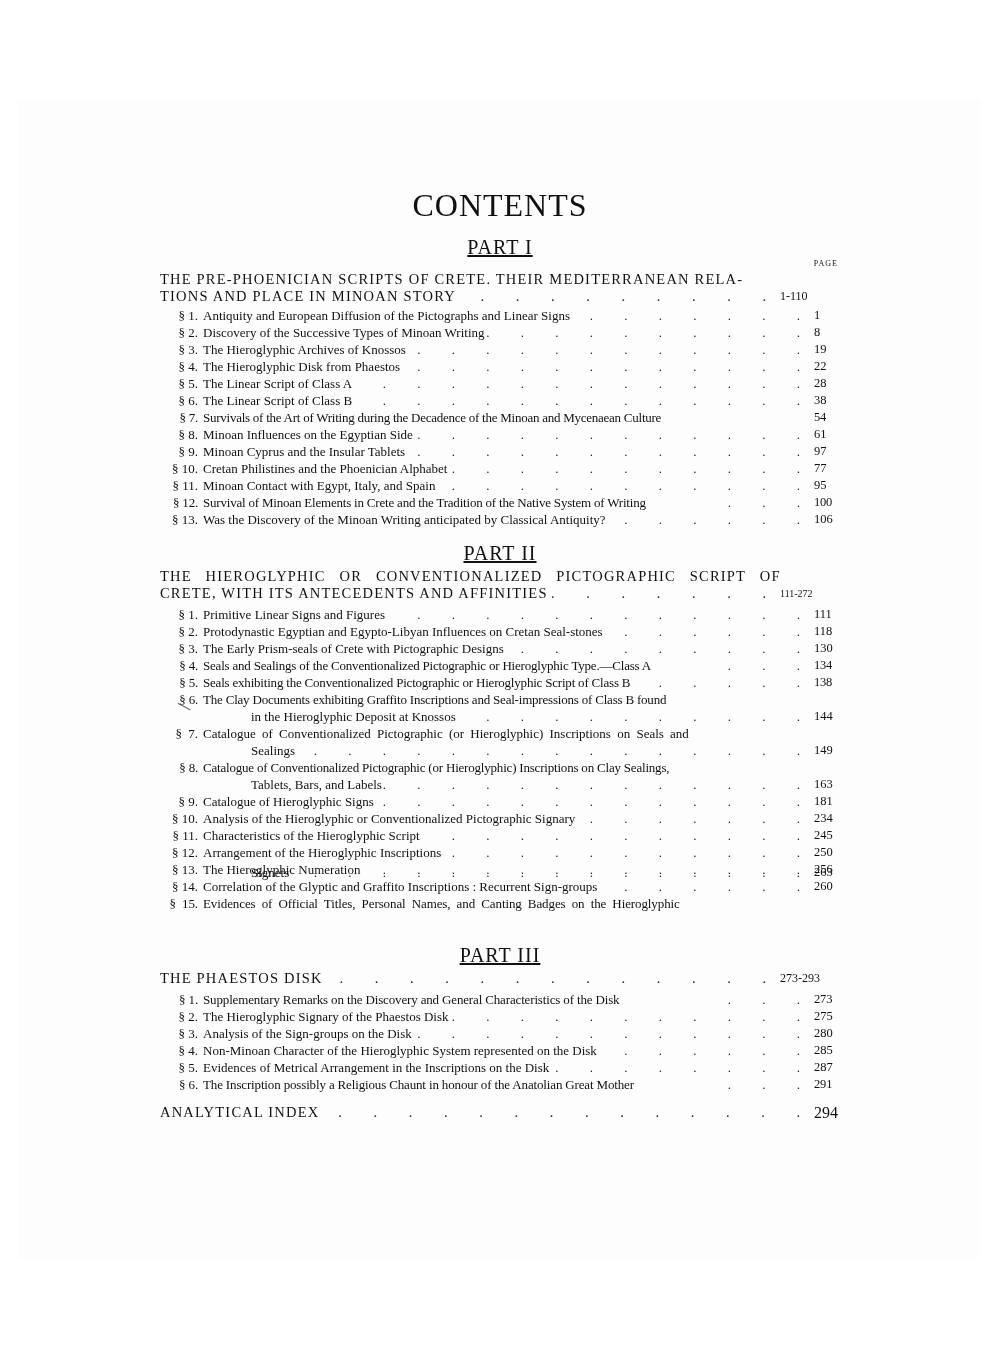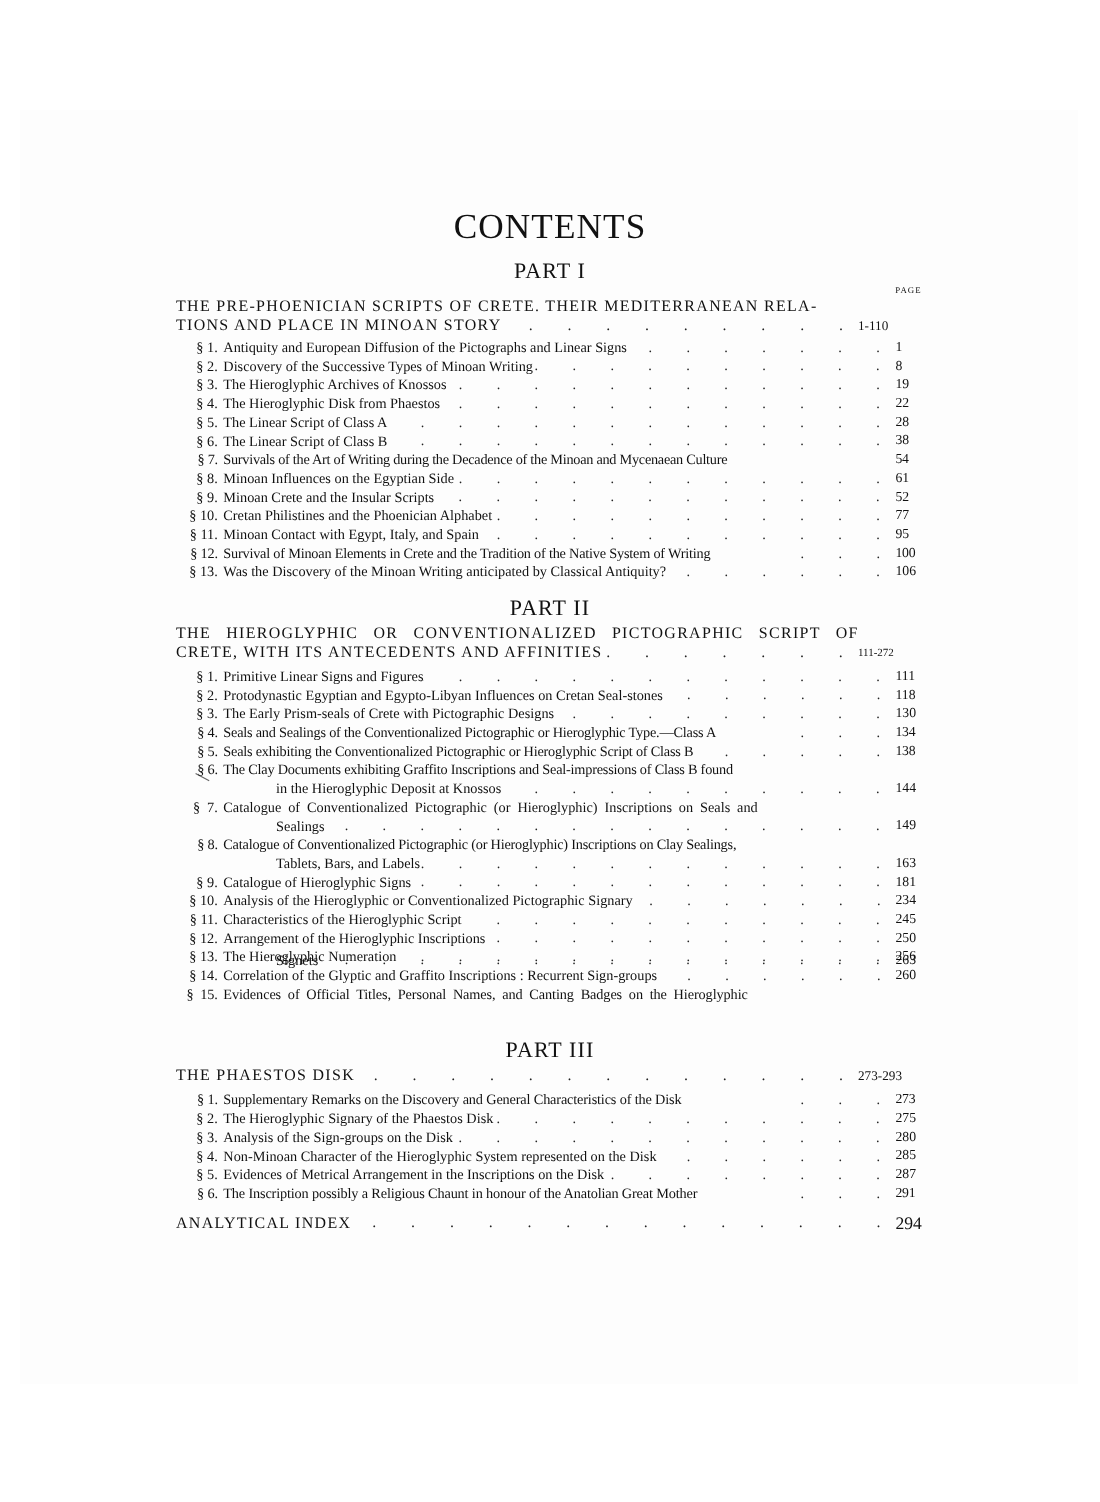"PART I" .part-title { text-decoration: none -> underline }
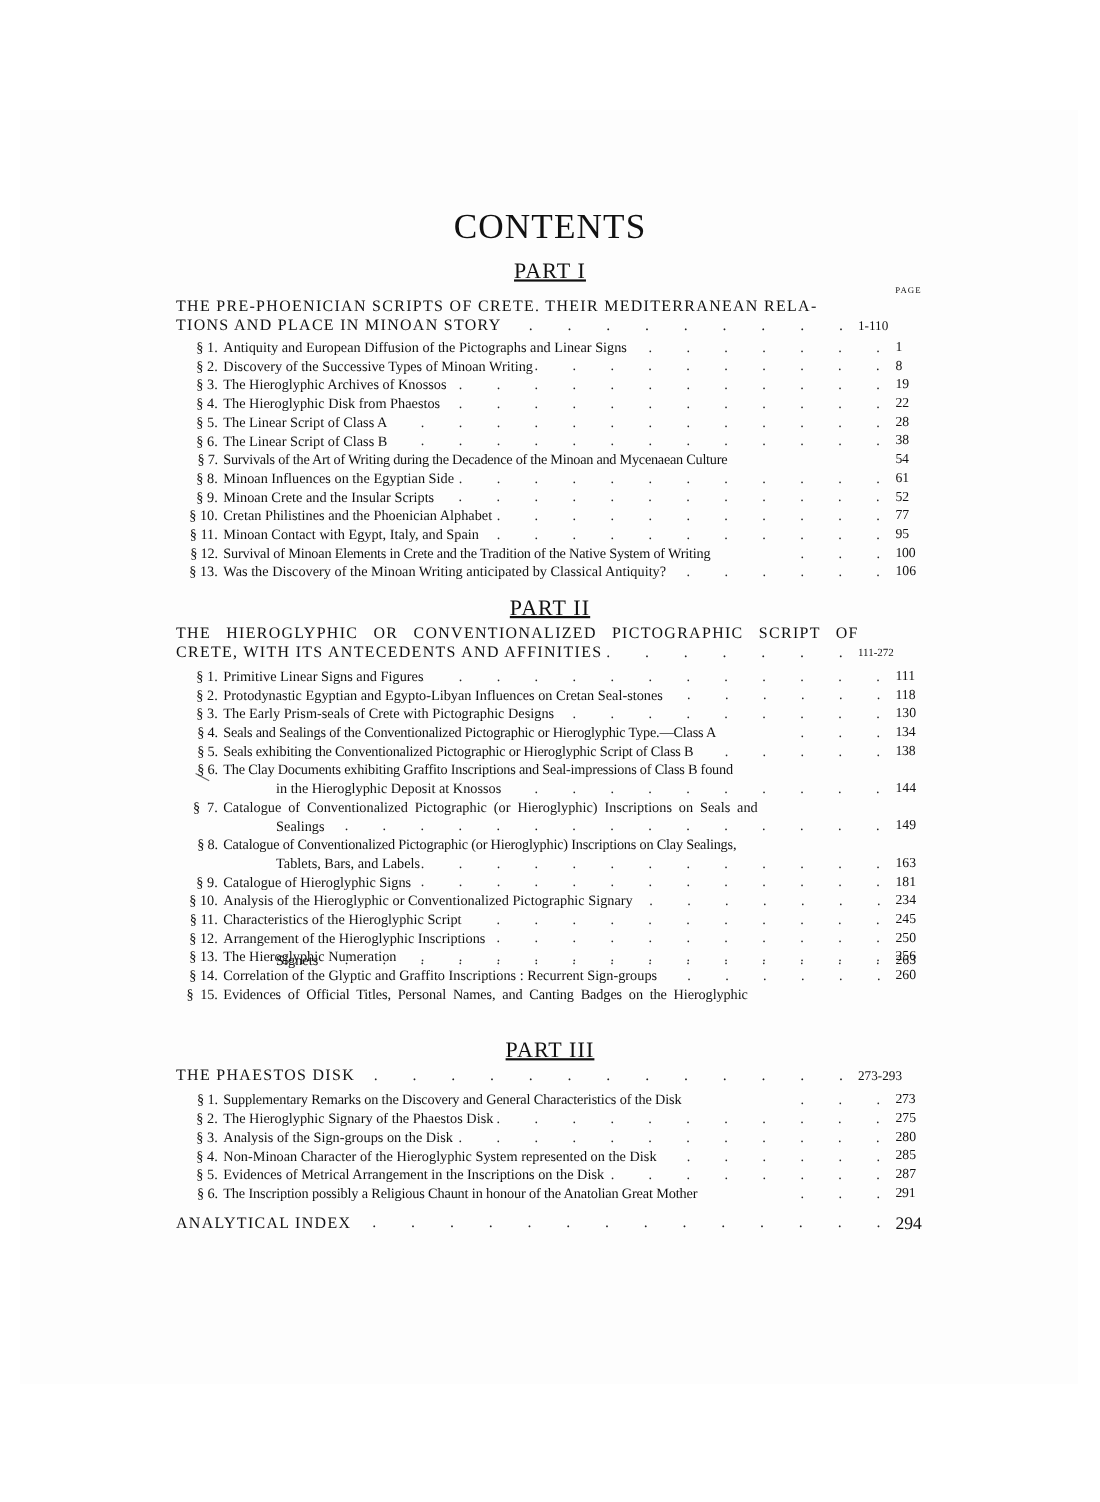"Minoan Crete and the Insular" span.title { text: Crete and the Insular Scripts -> Cyprus and the Insular Tablets }
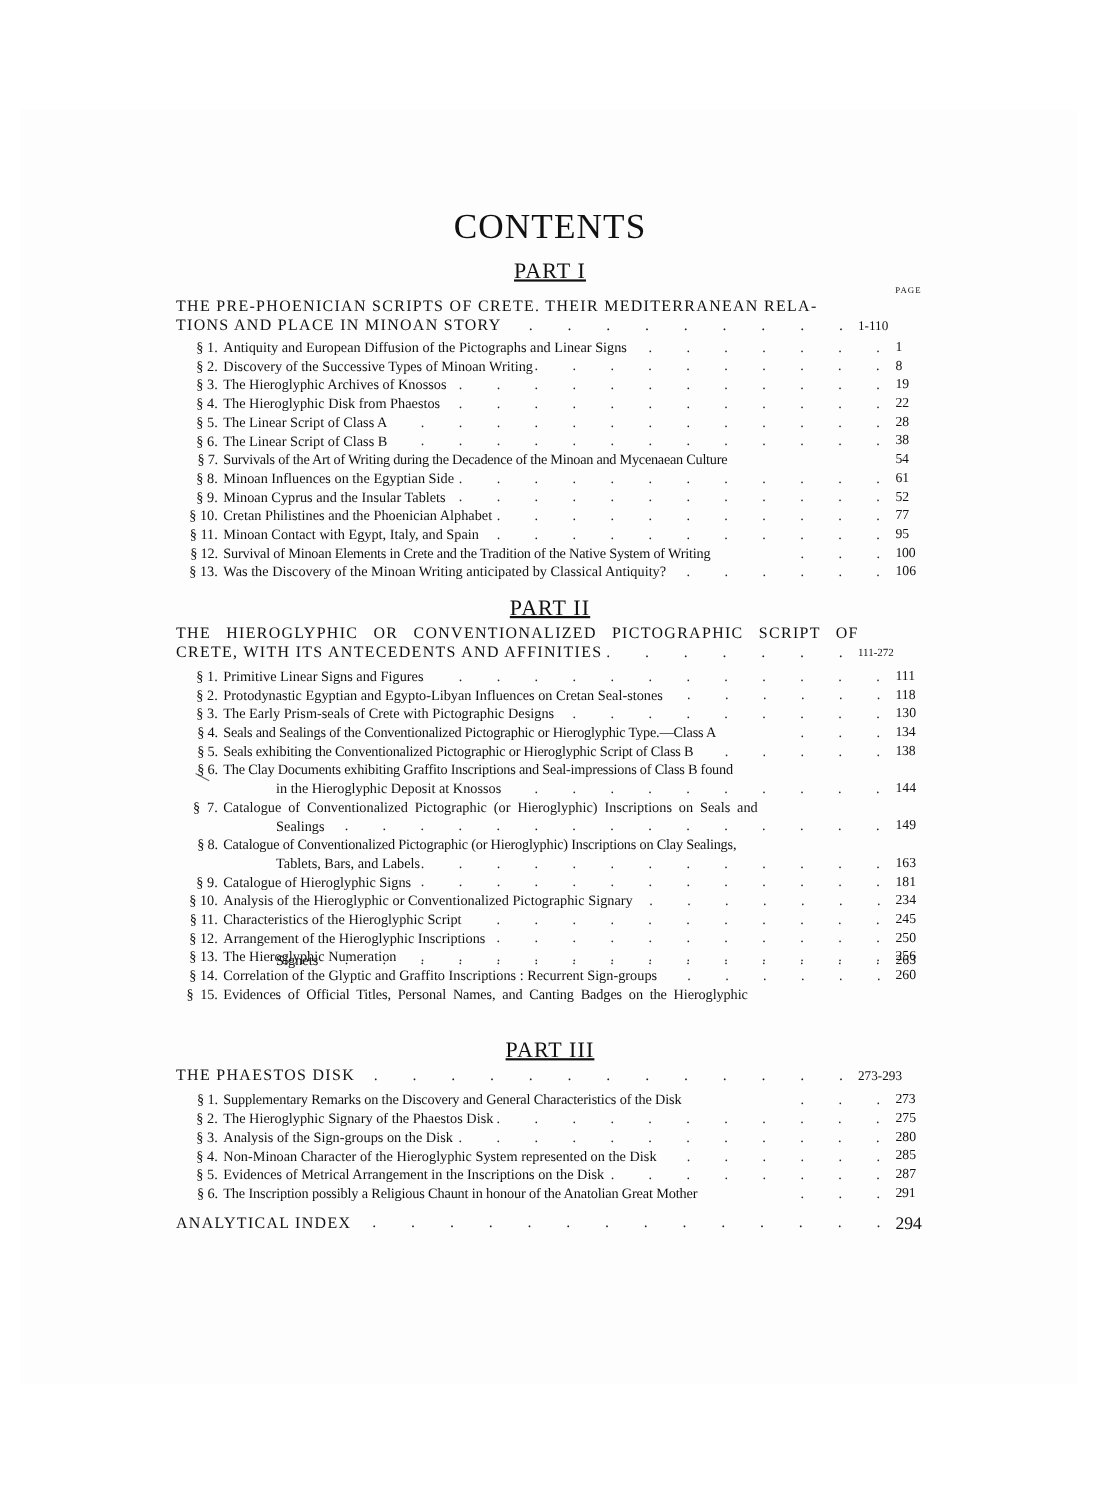"52" span.pg { text: 52 -> 97 }
